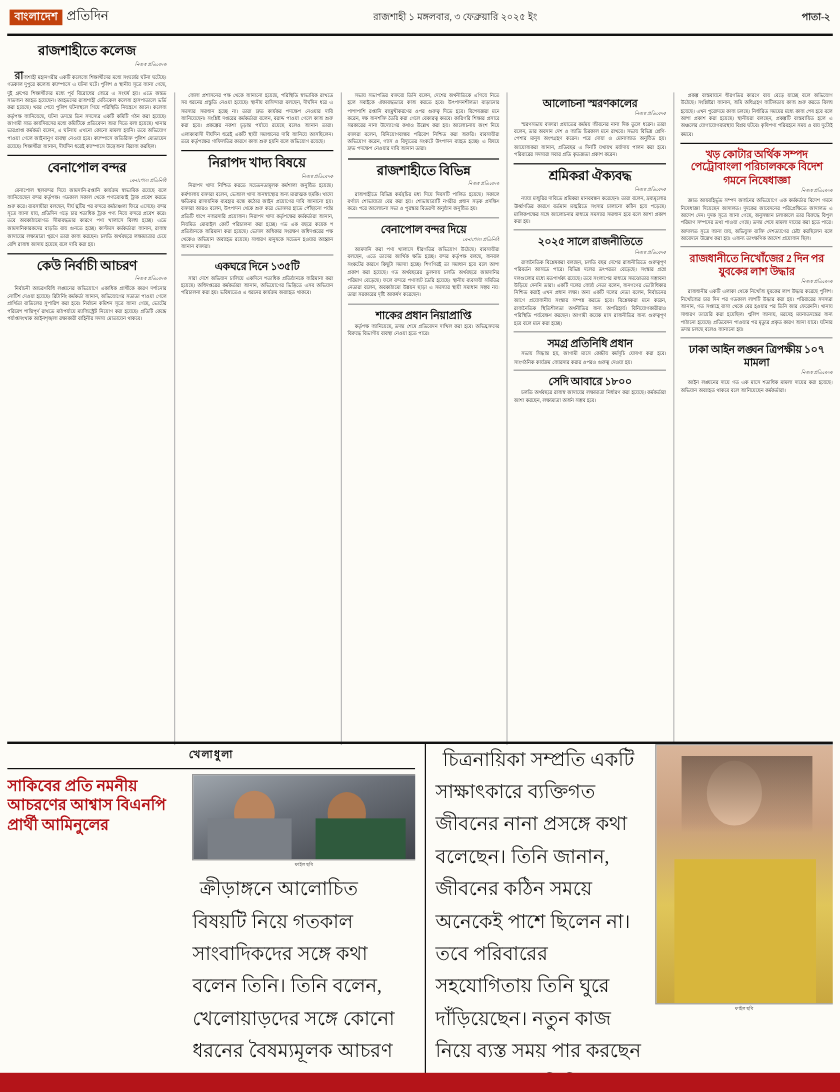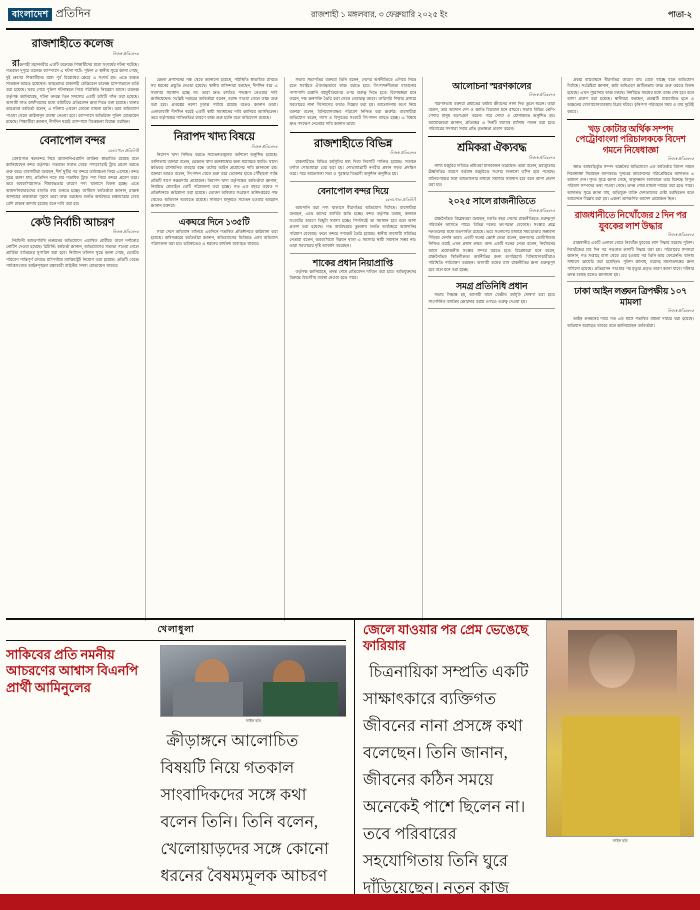"বাংলাদেশ" .logo-mark { background: #0c4a6e -> #c2410c }
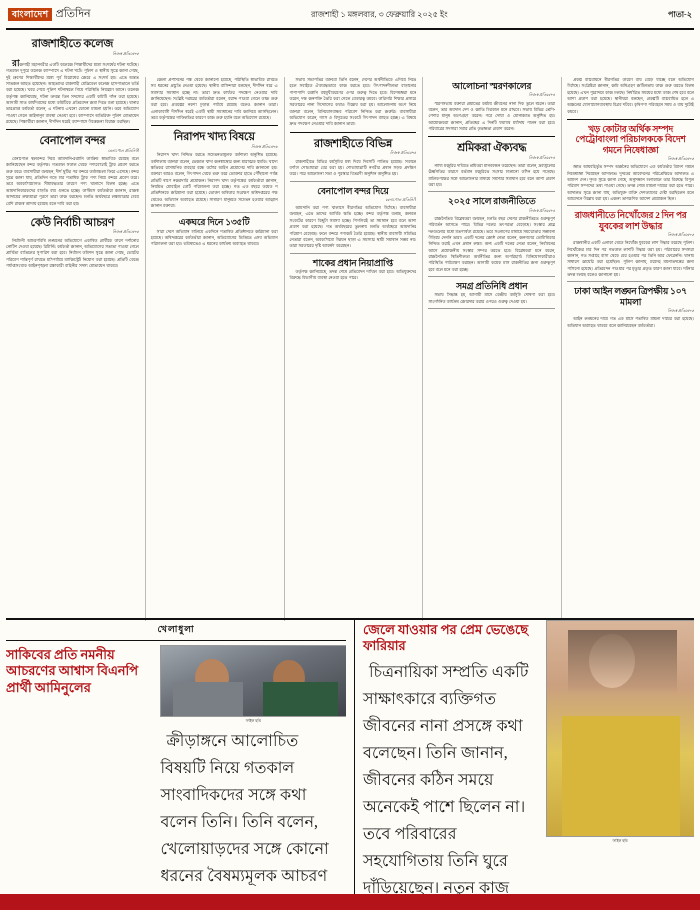"সেদি আবারে ১৮০০" div { html: none -> <div> <div>সেদি আবারে ১৮০০</div> <p>চলতি অর্থবছরে রাজস্ব আদায়ের লক্ষ্যমাত্রা নির্ধারণ করা হয়েছে। কর্মকর্তারা আশা করছেন, লক্ষ্যমাত্রা অর্জন সম্ভব হবে।</p> </div> }
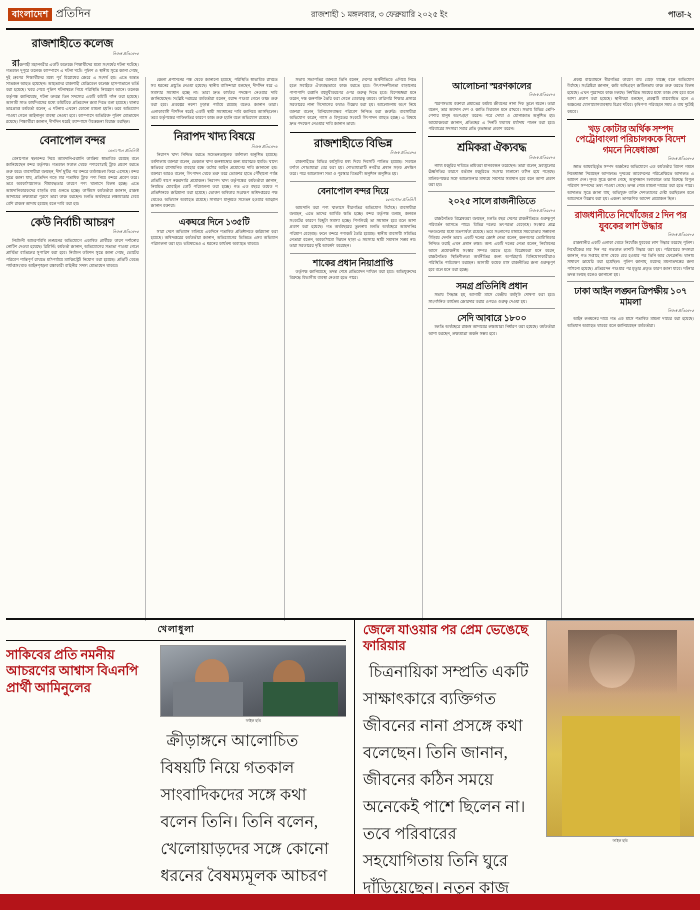"জেলে যাওয়ার পর প্রেম ভেঙেছে" div.big-hl { html: <div>জেলে যাওয়ার পর প্রেম ভেঙেছে ফারিয়ার</div> -> none }
